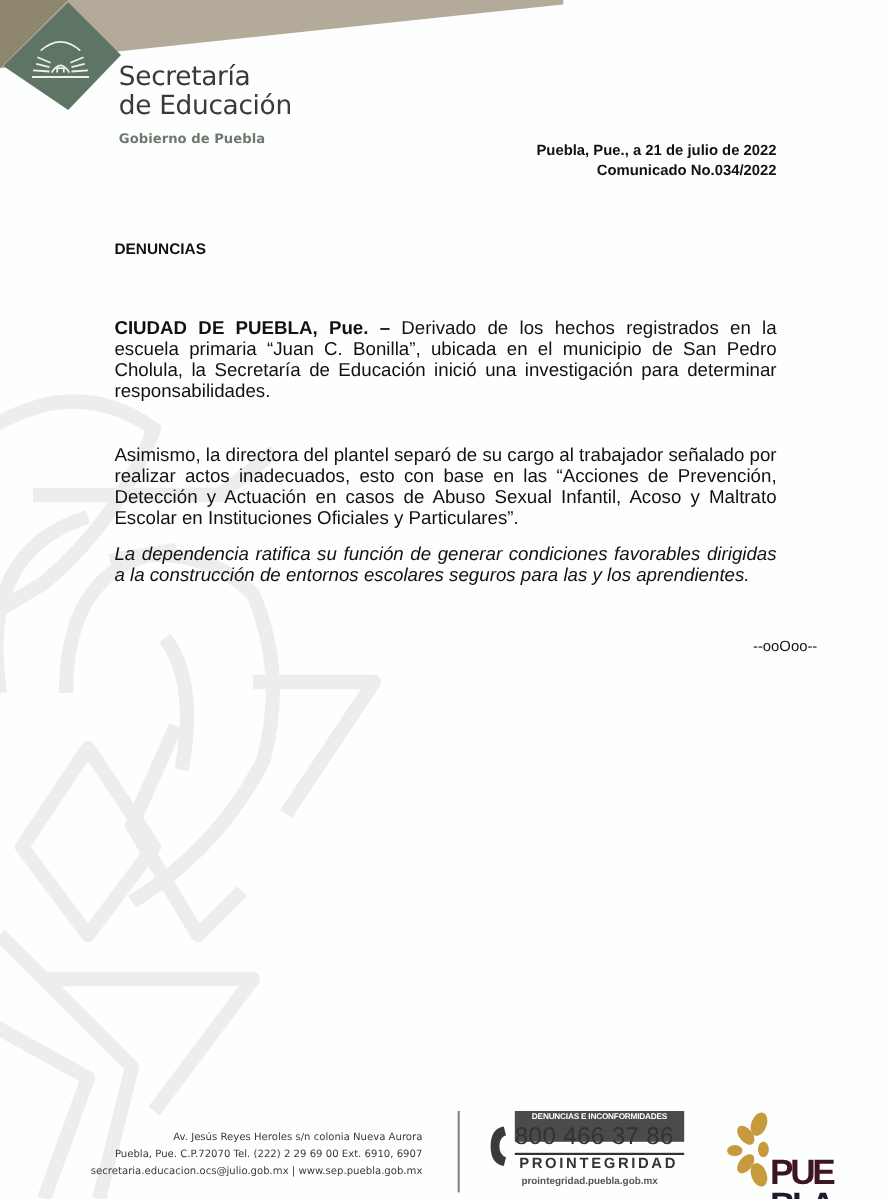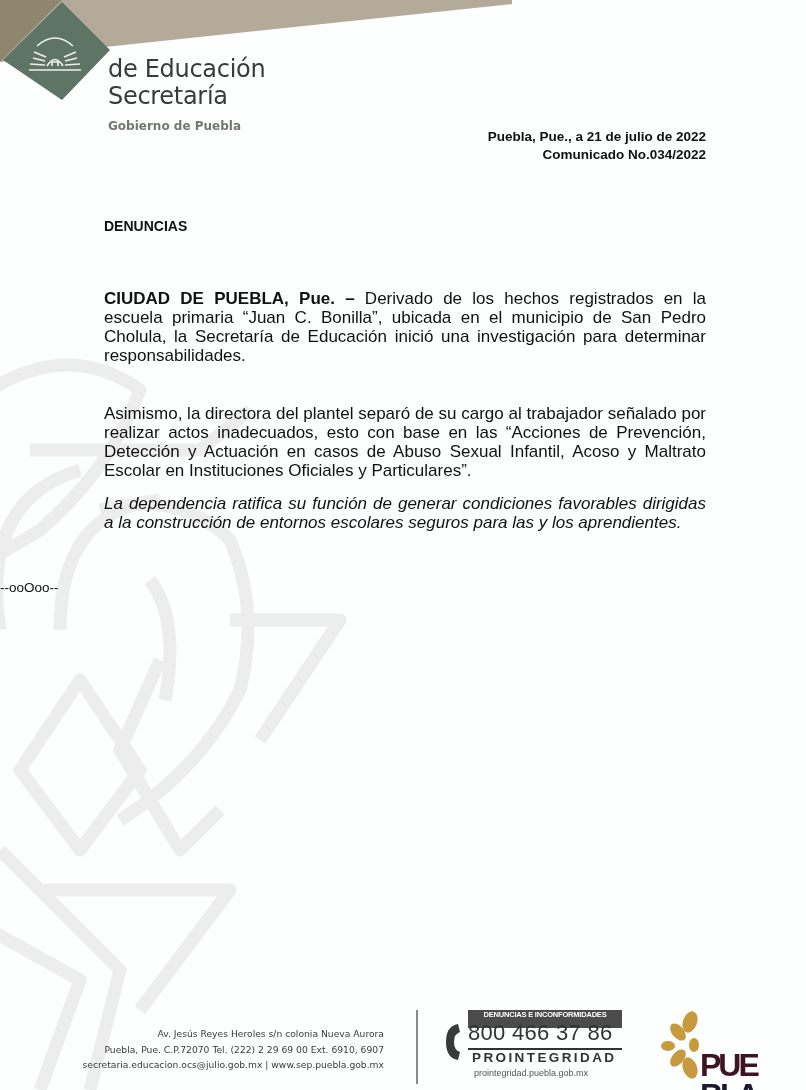"de Educación" div.brand-title { order: before "Secretaría" -> after "Secretaría" }
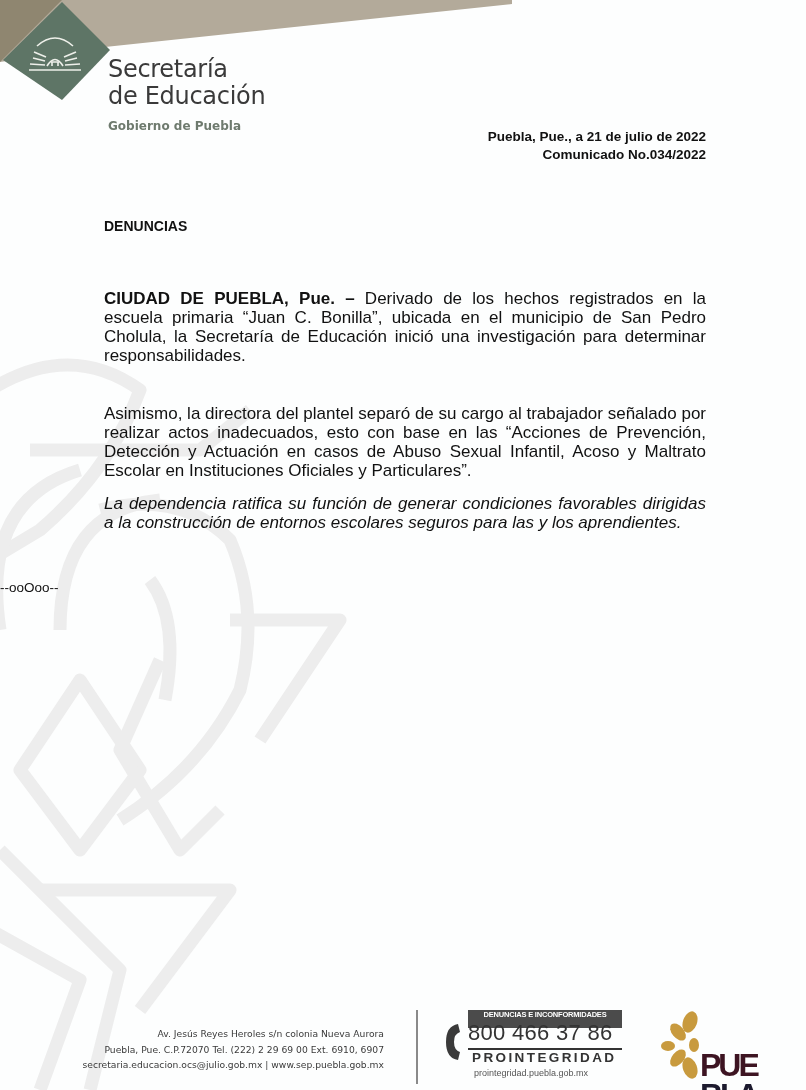"--ooOoo--" .sep { text-align: left -> right }
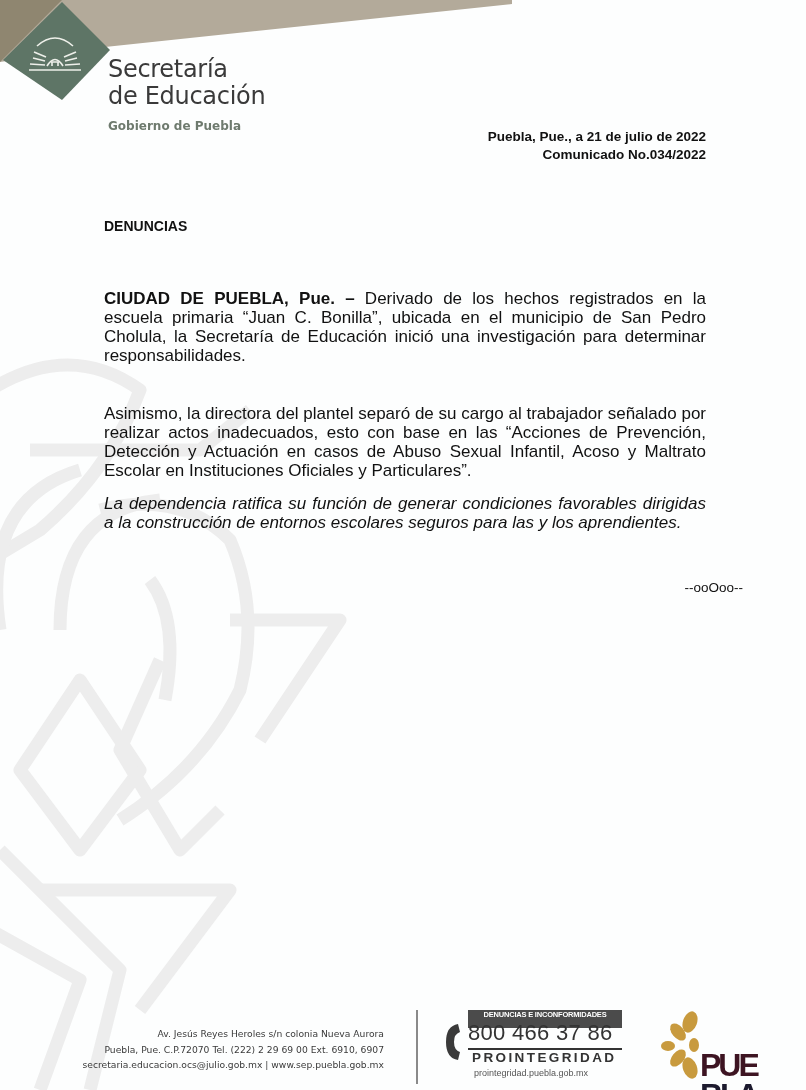"DENUNCIAS E INCONFORMIDADES" .hl-tag { height: 18px -> 28px }
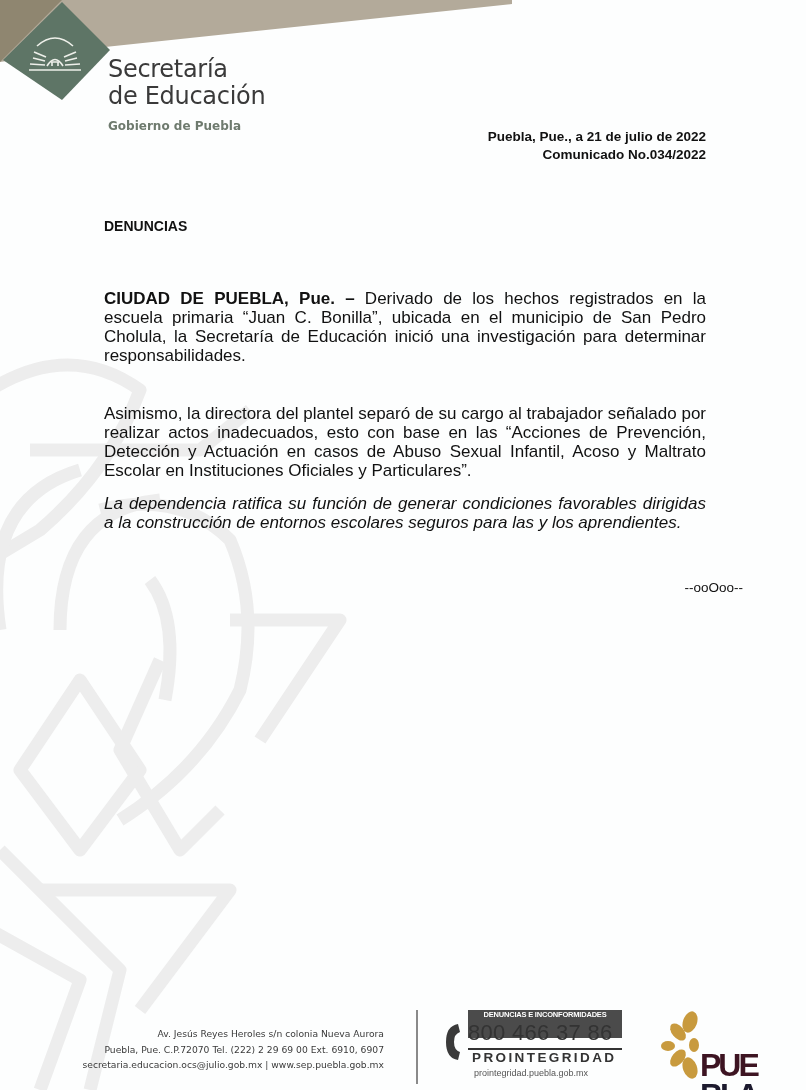"prointegridad.puebla.gob.mx" .hl-url { font-weight: normal -> bold }
